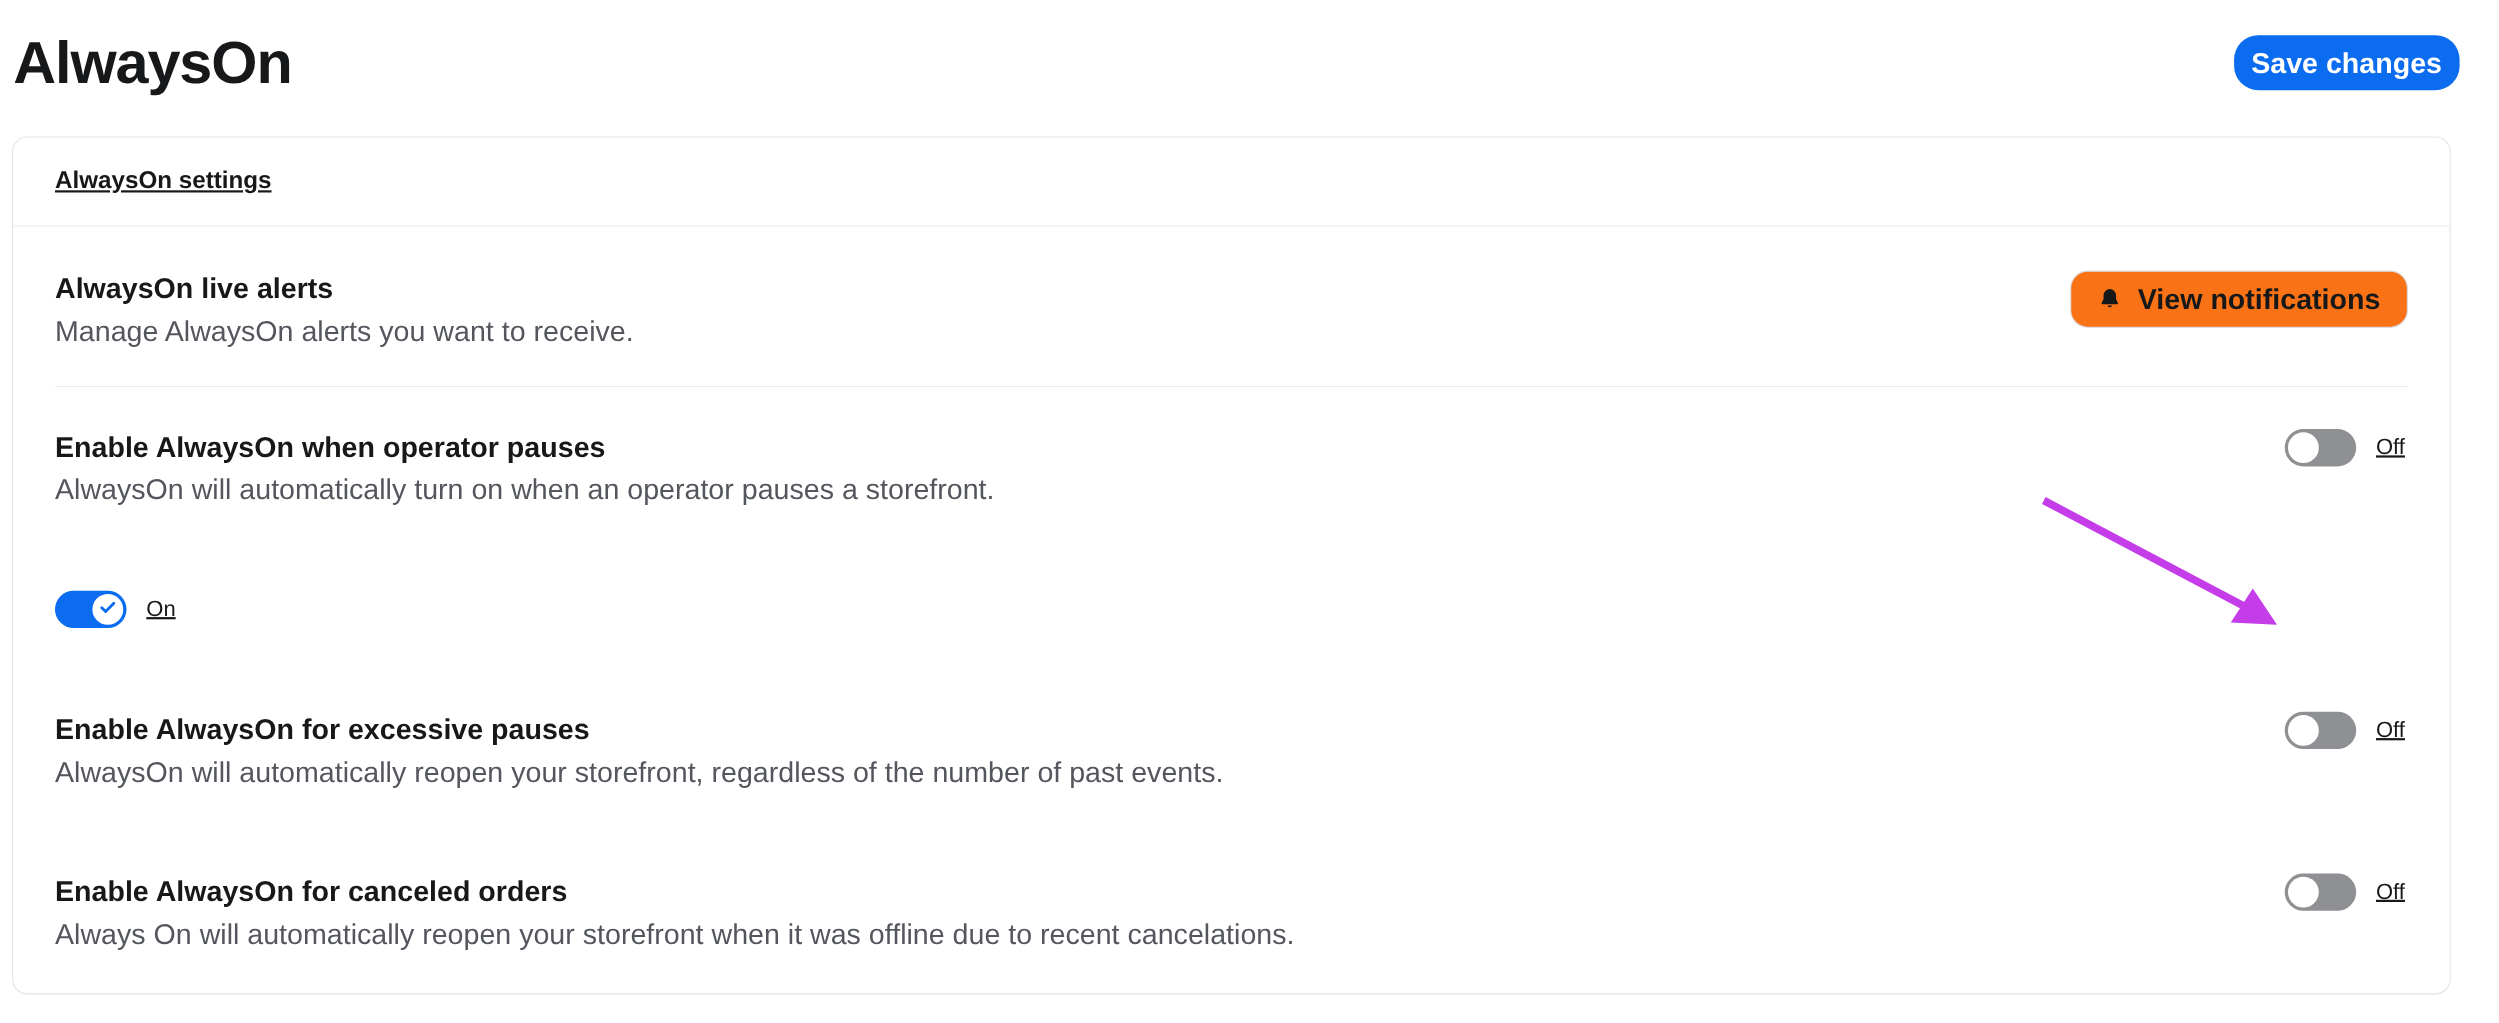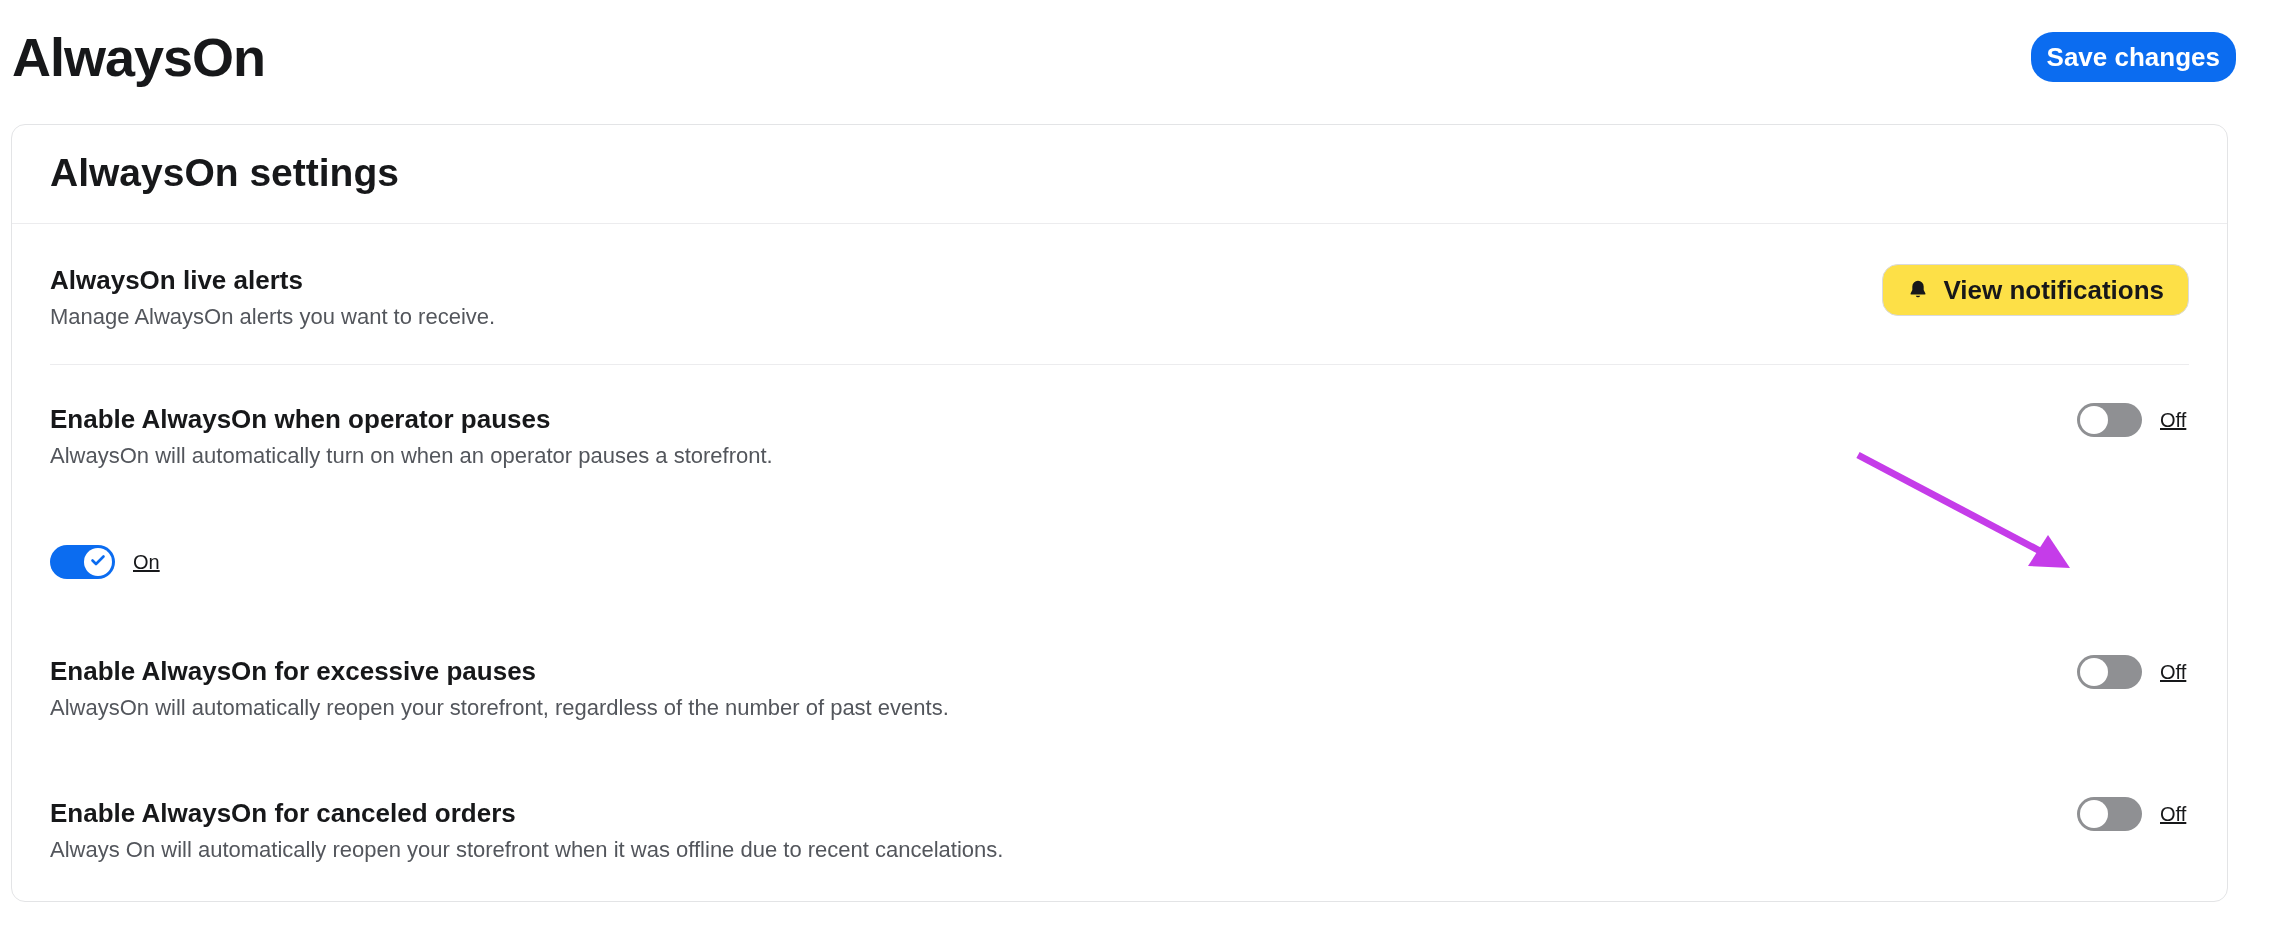"AlwaysOn settings" .card-header { font-size: 39px -> 22px; text-decoration: none -> underline }
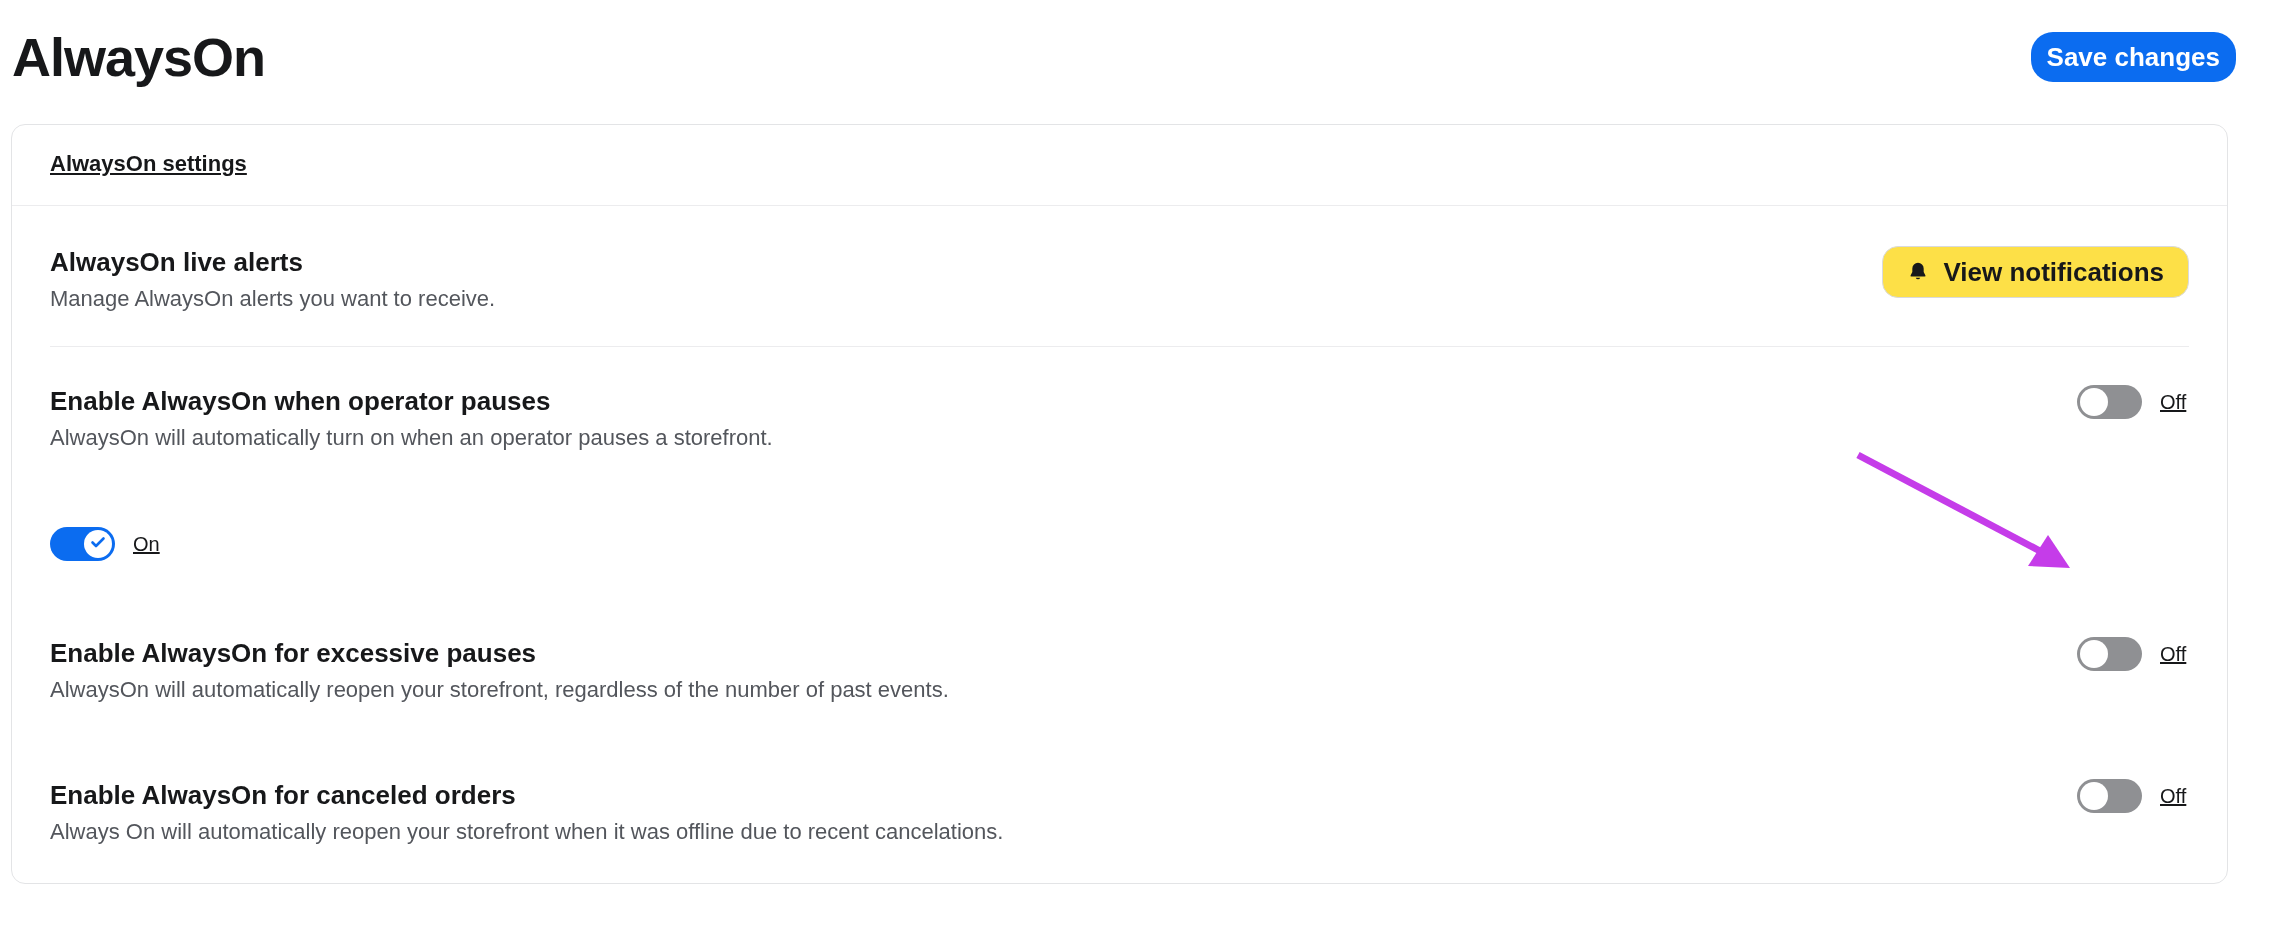"View notifications" .btn-secondary { background: #fde047 -> #f97316 }
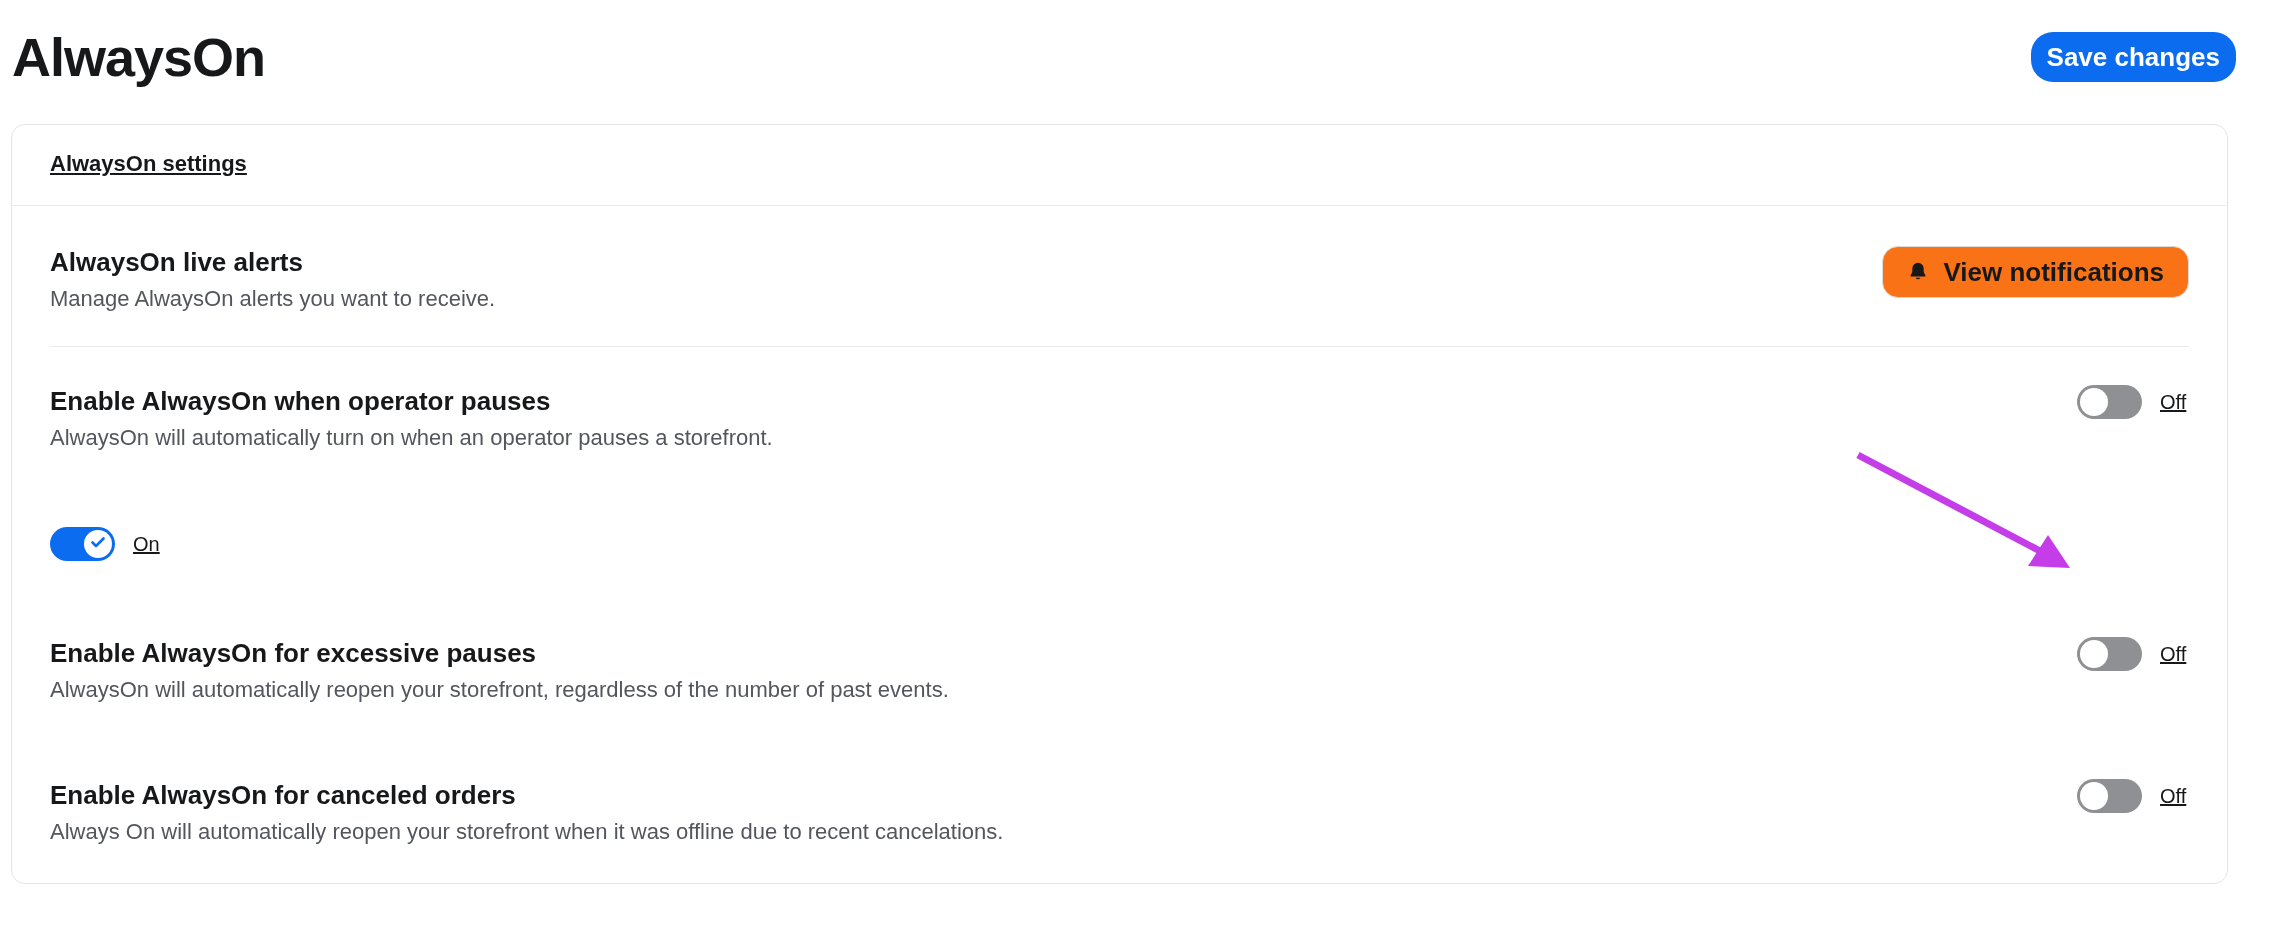"Manage AlwaysOn alerts you want" .row-text .row-desc { font-size: 22px -> 26px }
